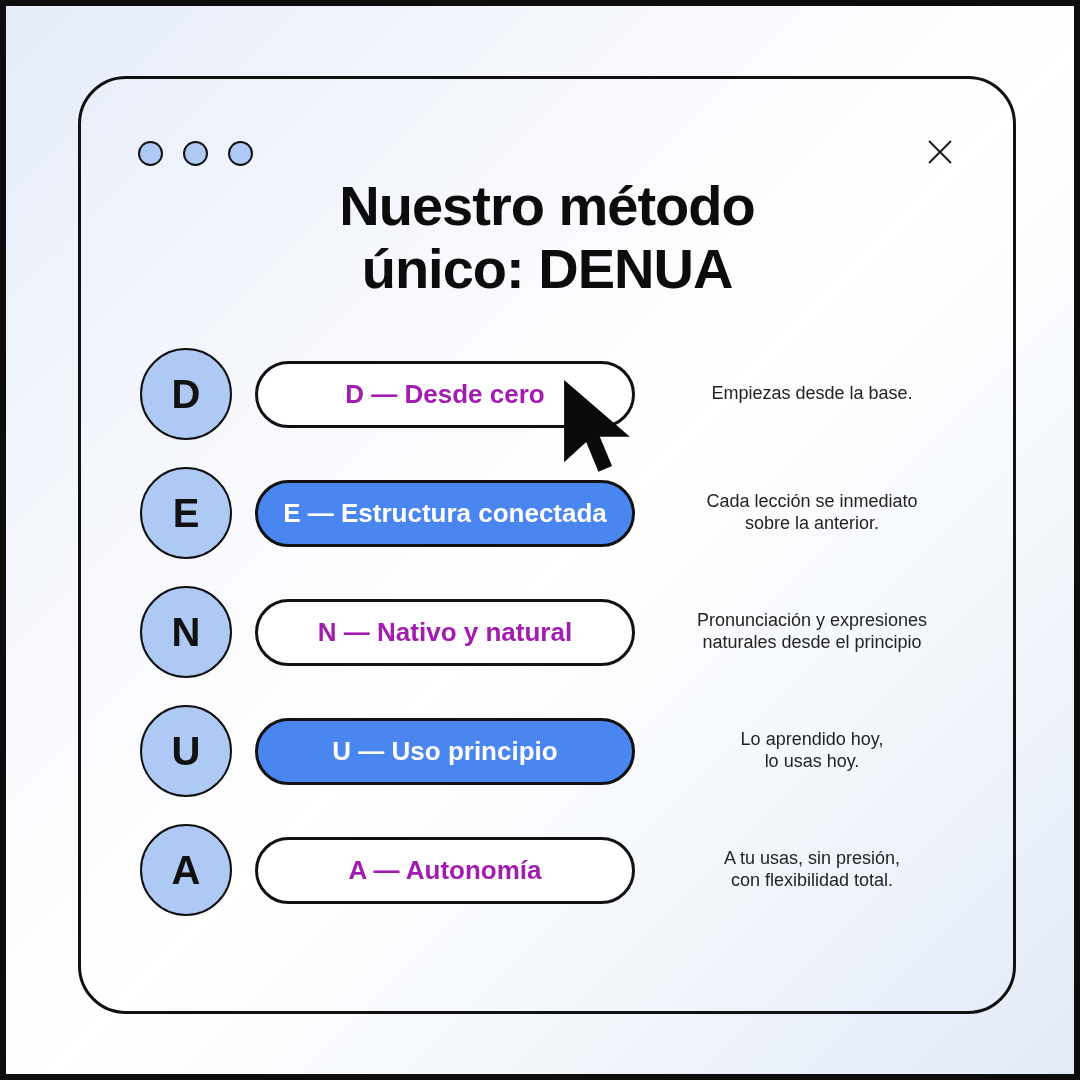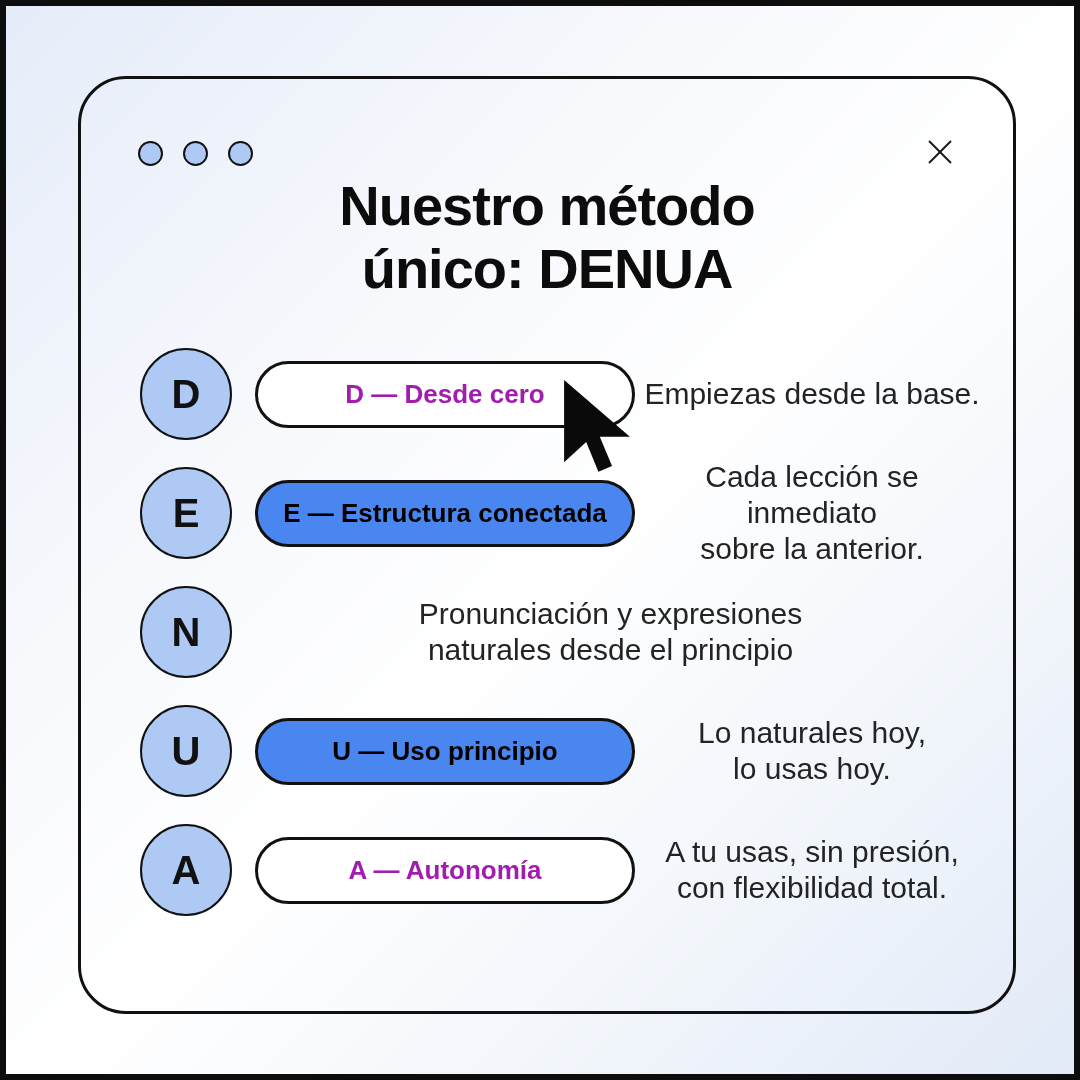"Empiezas desde la base." .desc { font-size: 30px -> 18px }
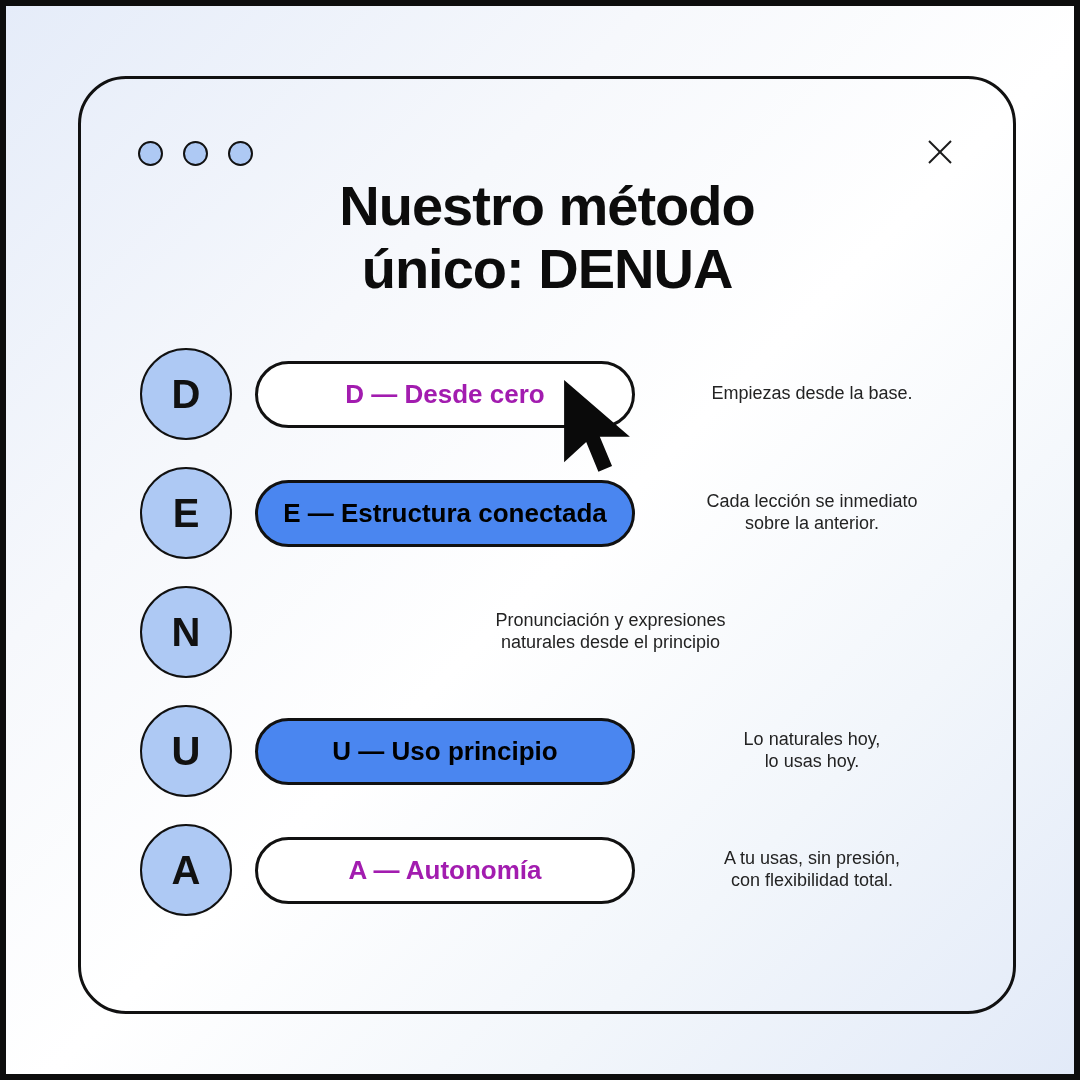"E — Estructura conectada" .pill.blue { color: #000000 -> #ffffff }
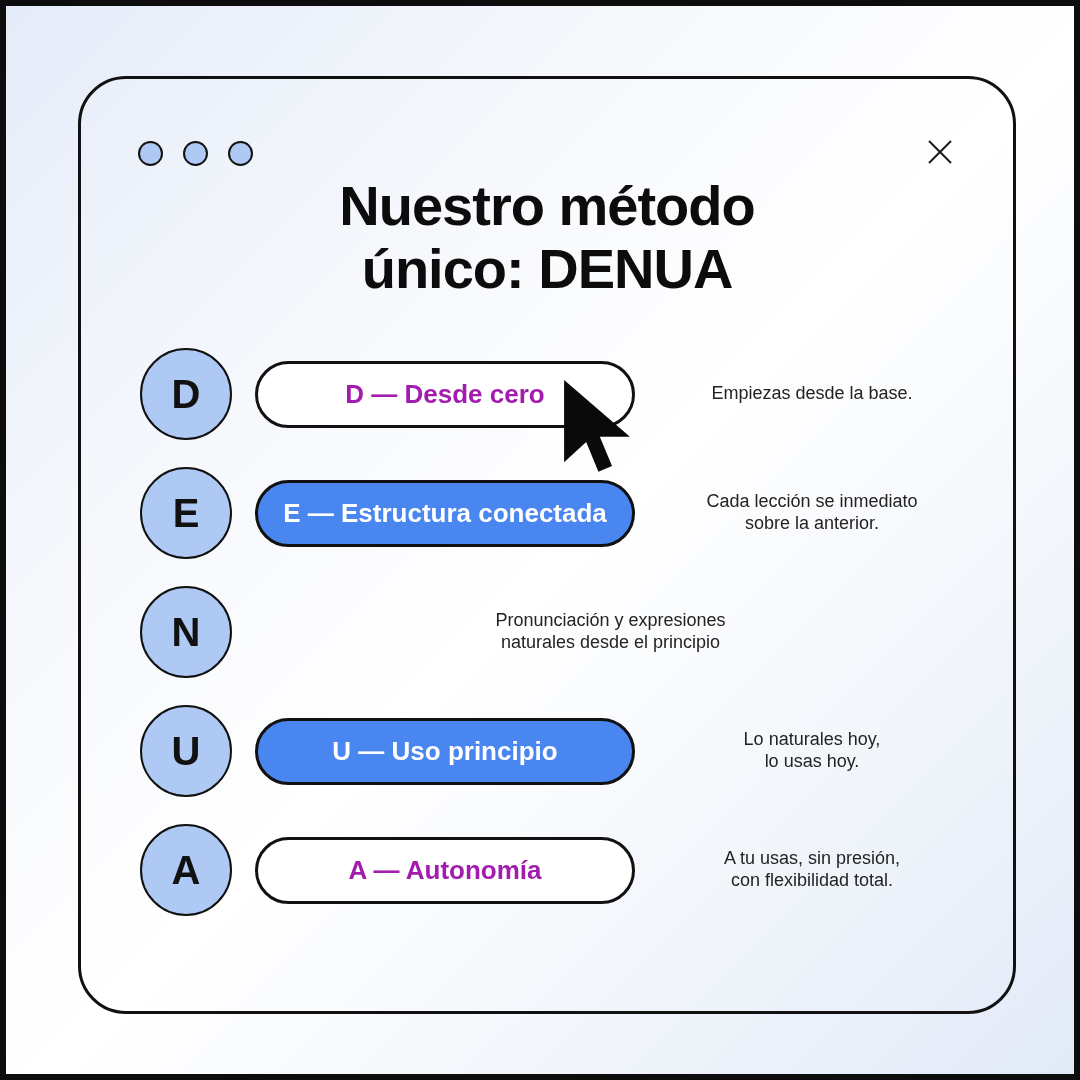"N — Nativo y natural" div.pill { html: none -> <div>N — Nativo y natural</div> }
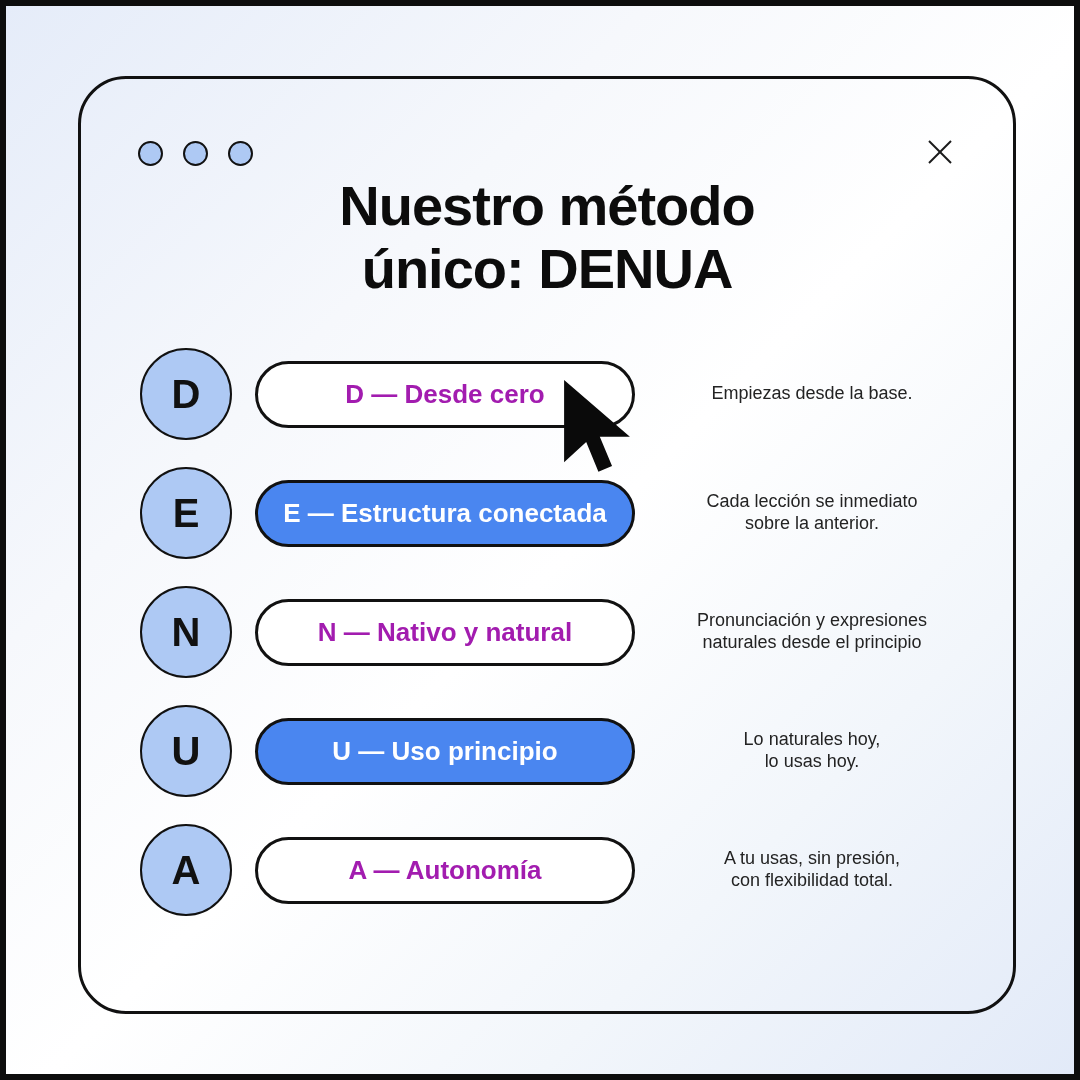"Lo naturales hoy," div.desc { text: naturales -> aprendido }
